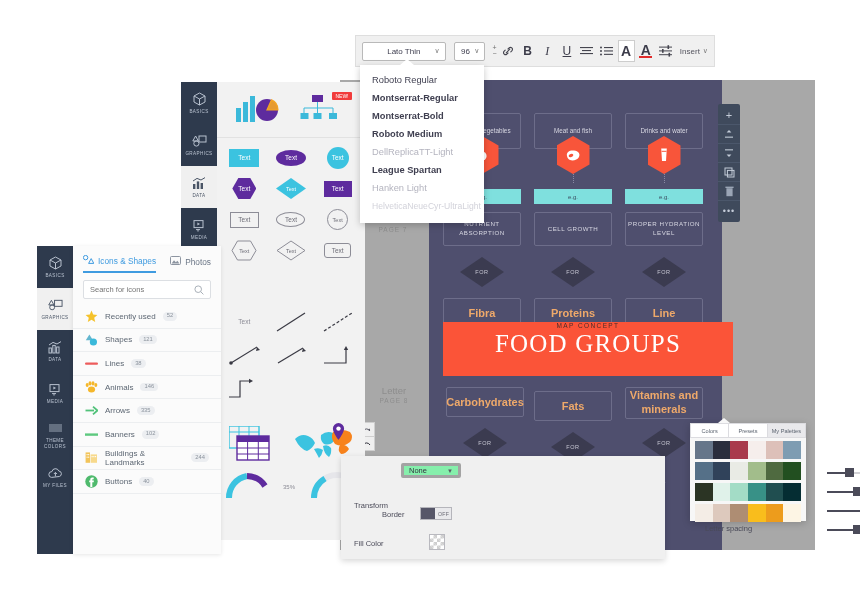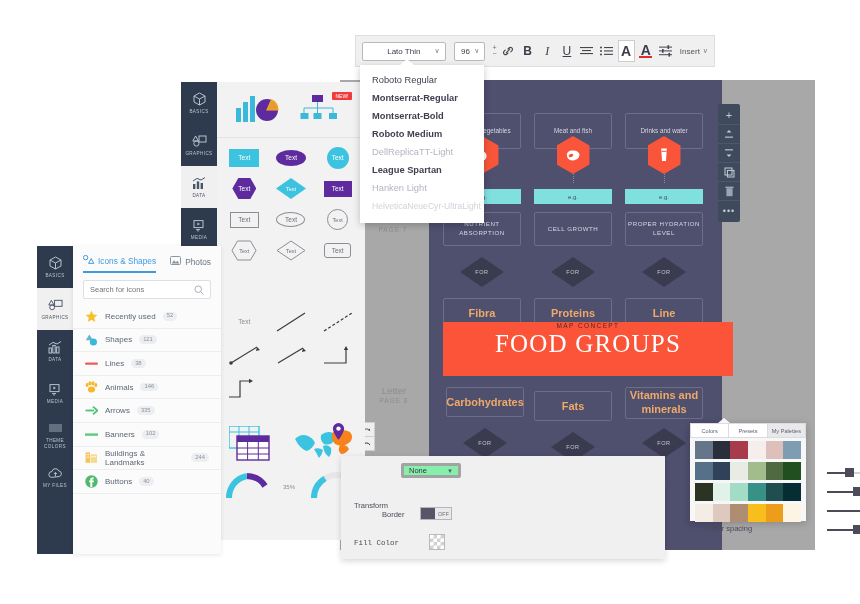"Fill Color" span.tp-label { font-family: Liberation Mono, monospace -> none }
